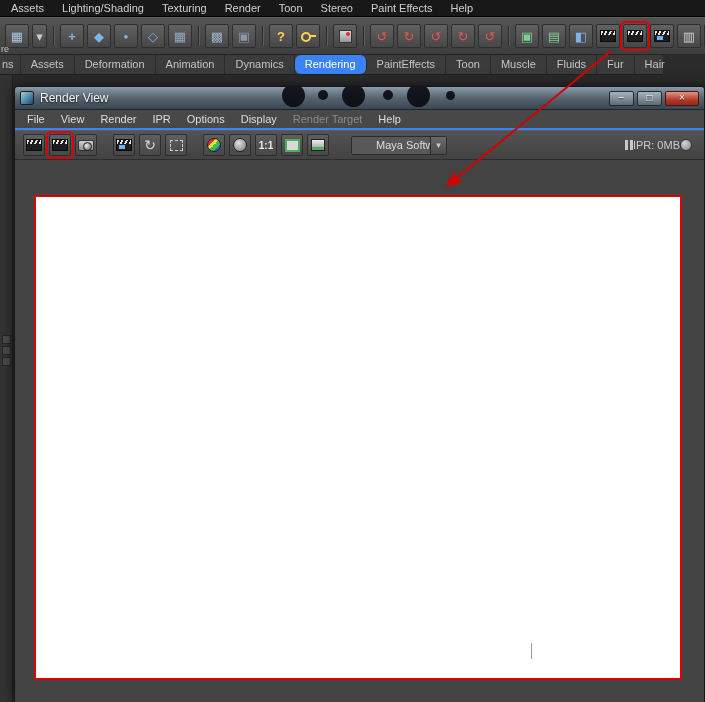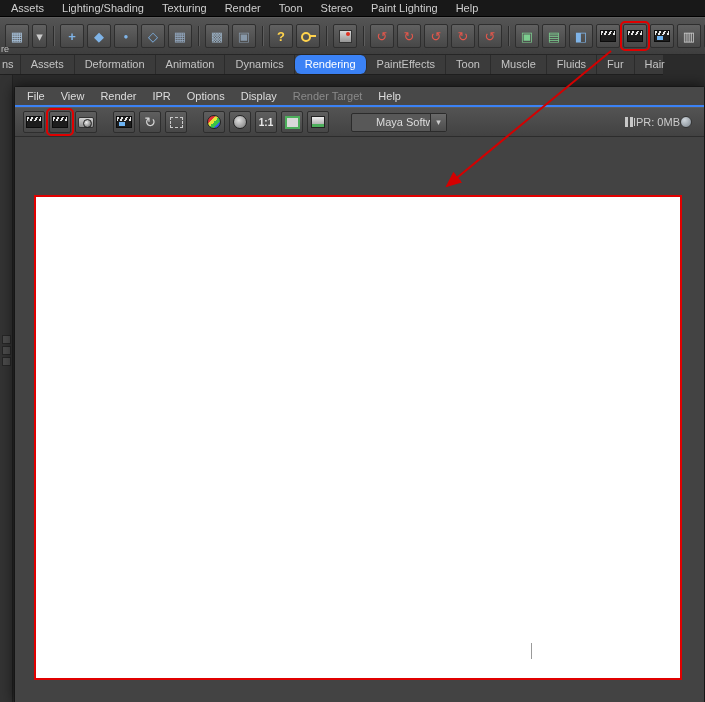"Paint Lighting" span.menu-item { text: Lighting -> Effects }
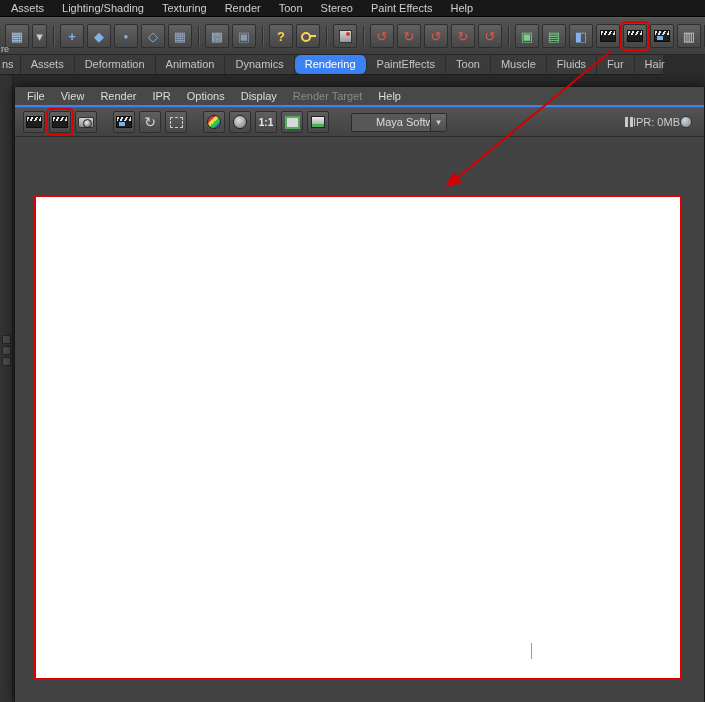"Render View" div.titlebar { html: none -> <div> <span></span> <span>Render View</span> <span></span> <span></span> <span></span> <span></span> <span></span> <span></span> <div> <span>−</span> <span>□</span> <span>×</span> </div> </div> }
